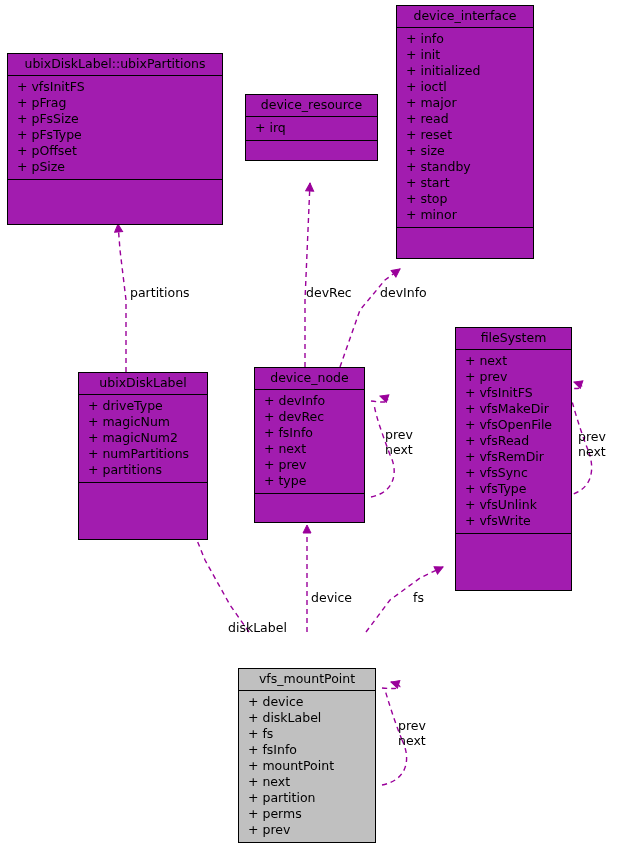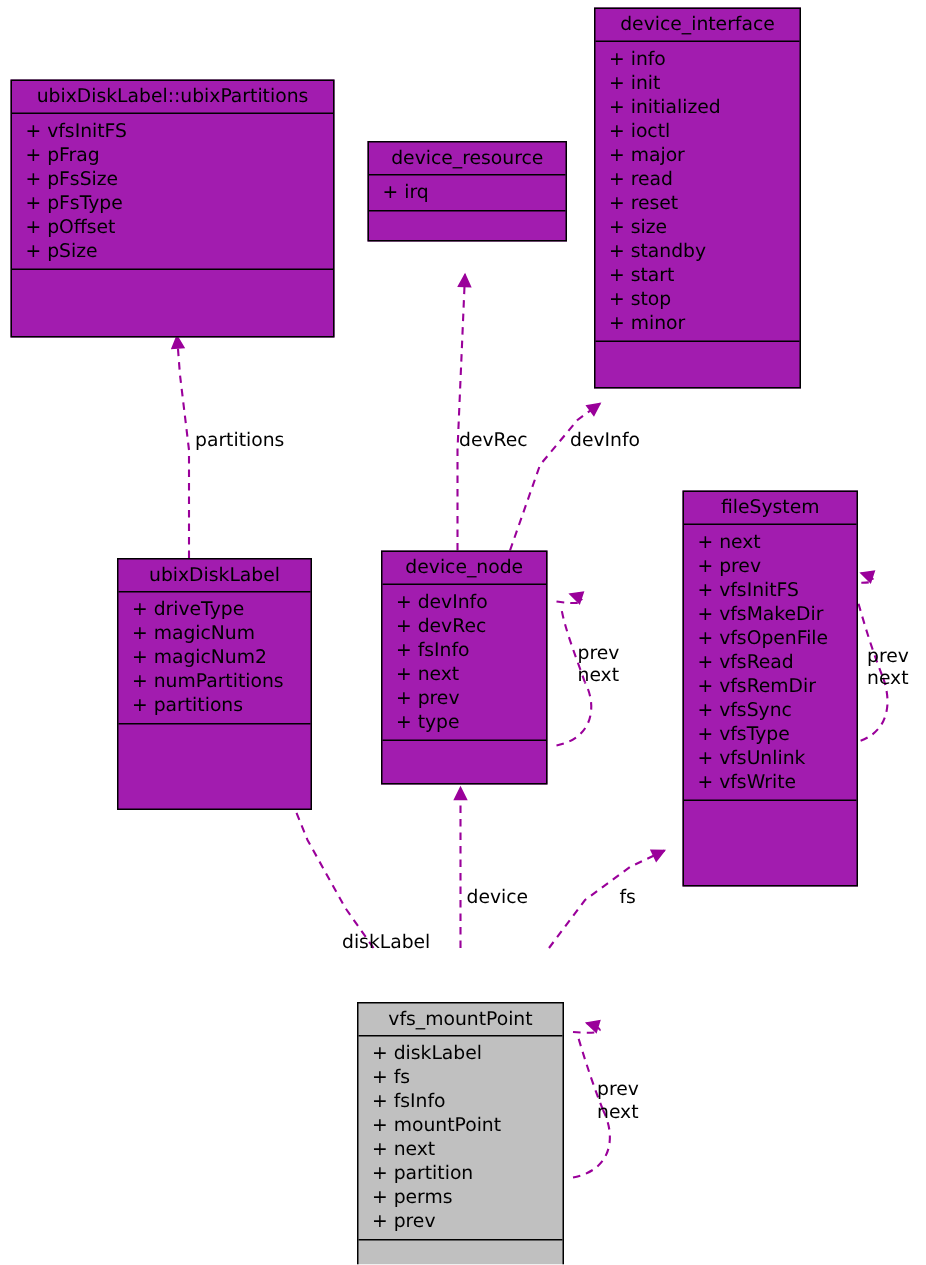"+ device" div.uml-member { html: none -> <div>+ device</div> }
